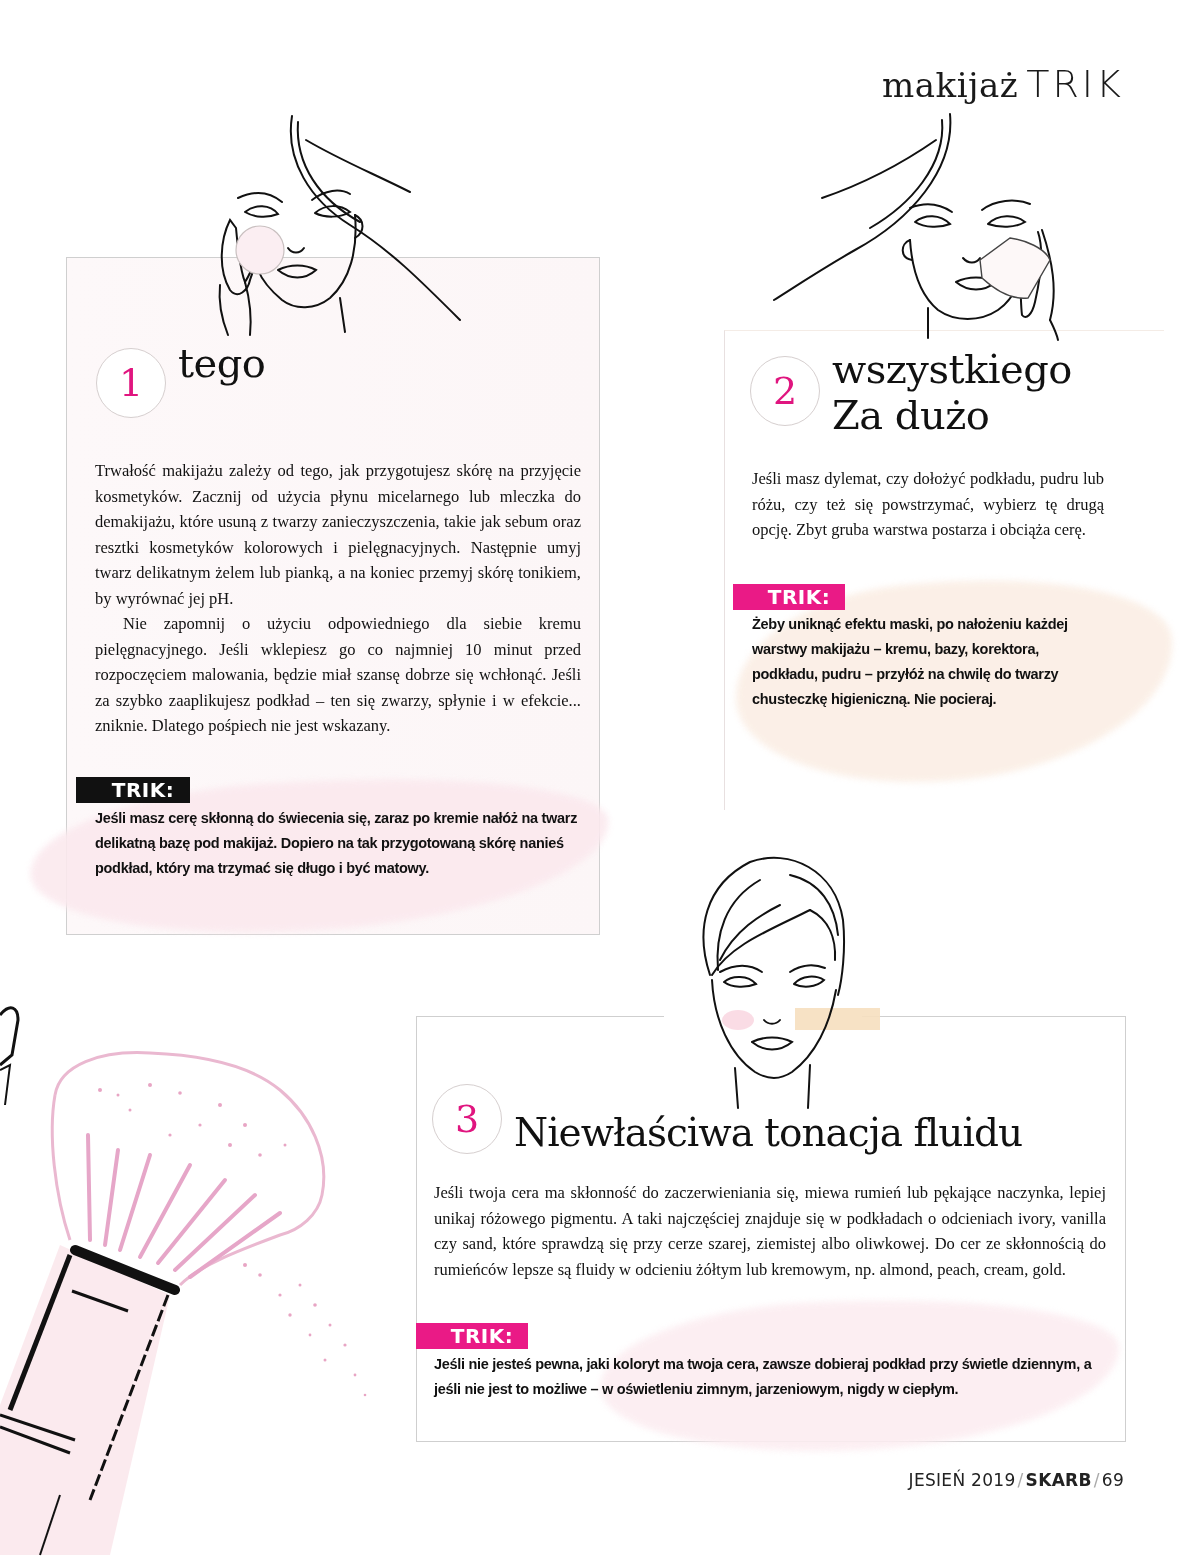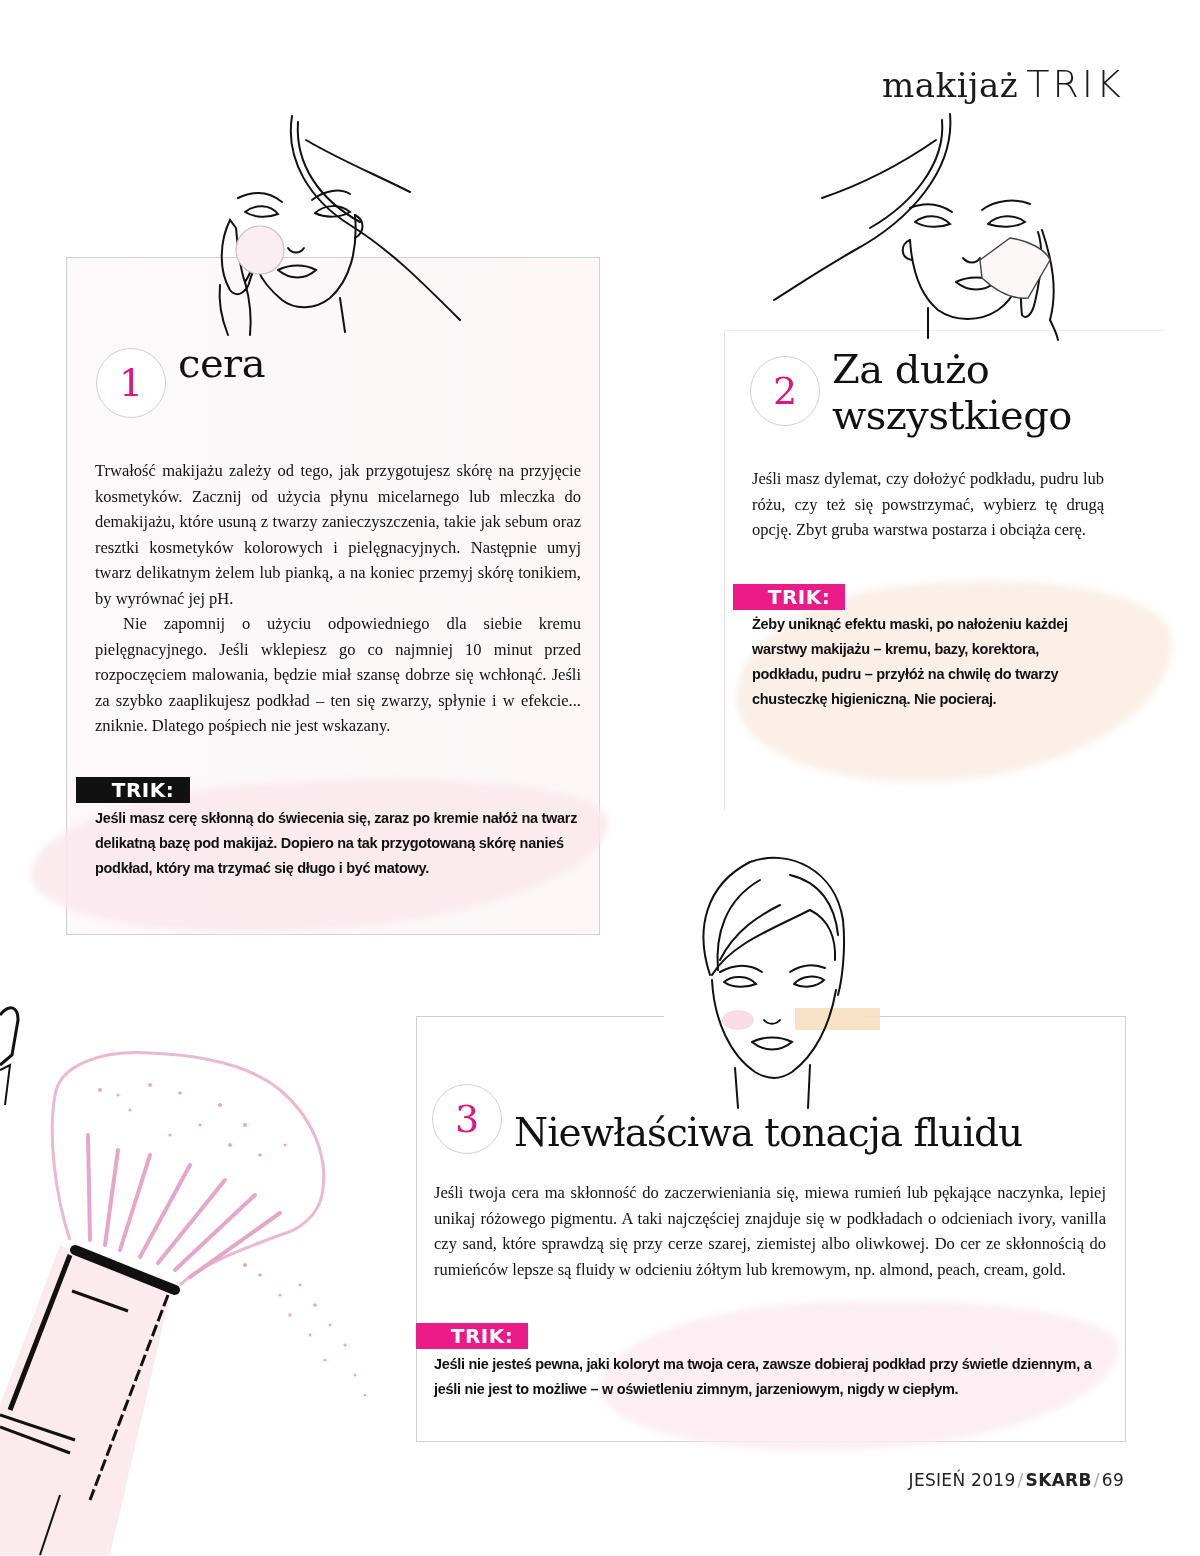"cera" div { text: cera -> tego }
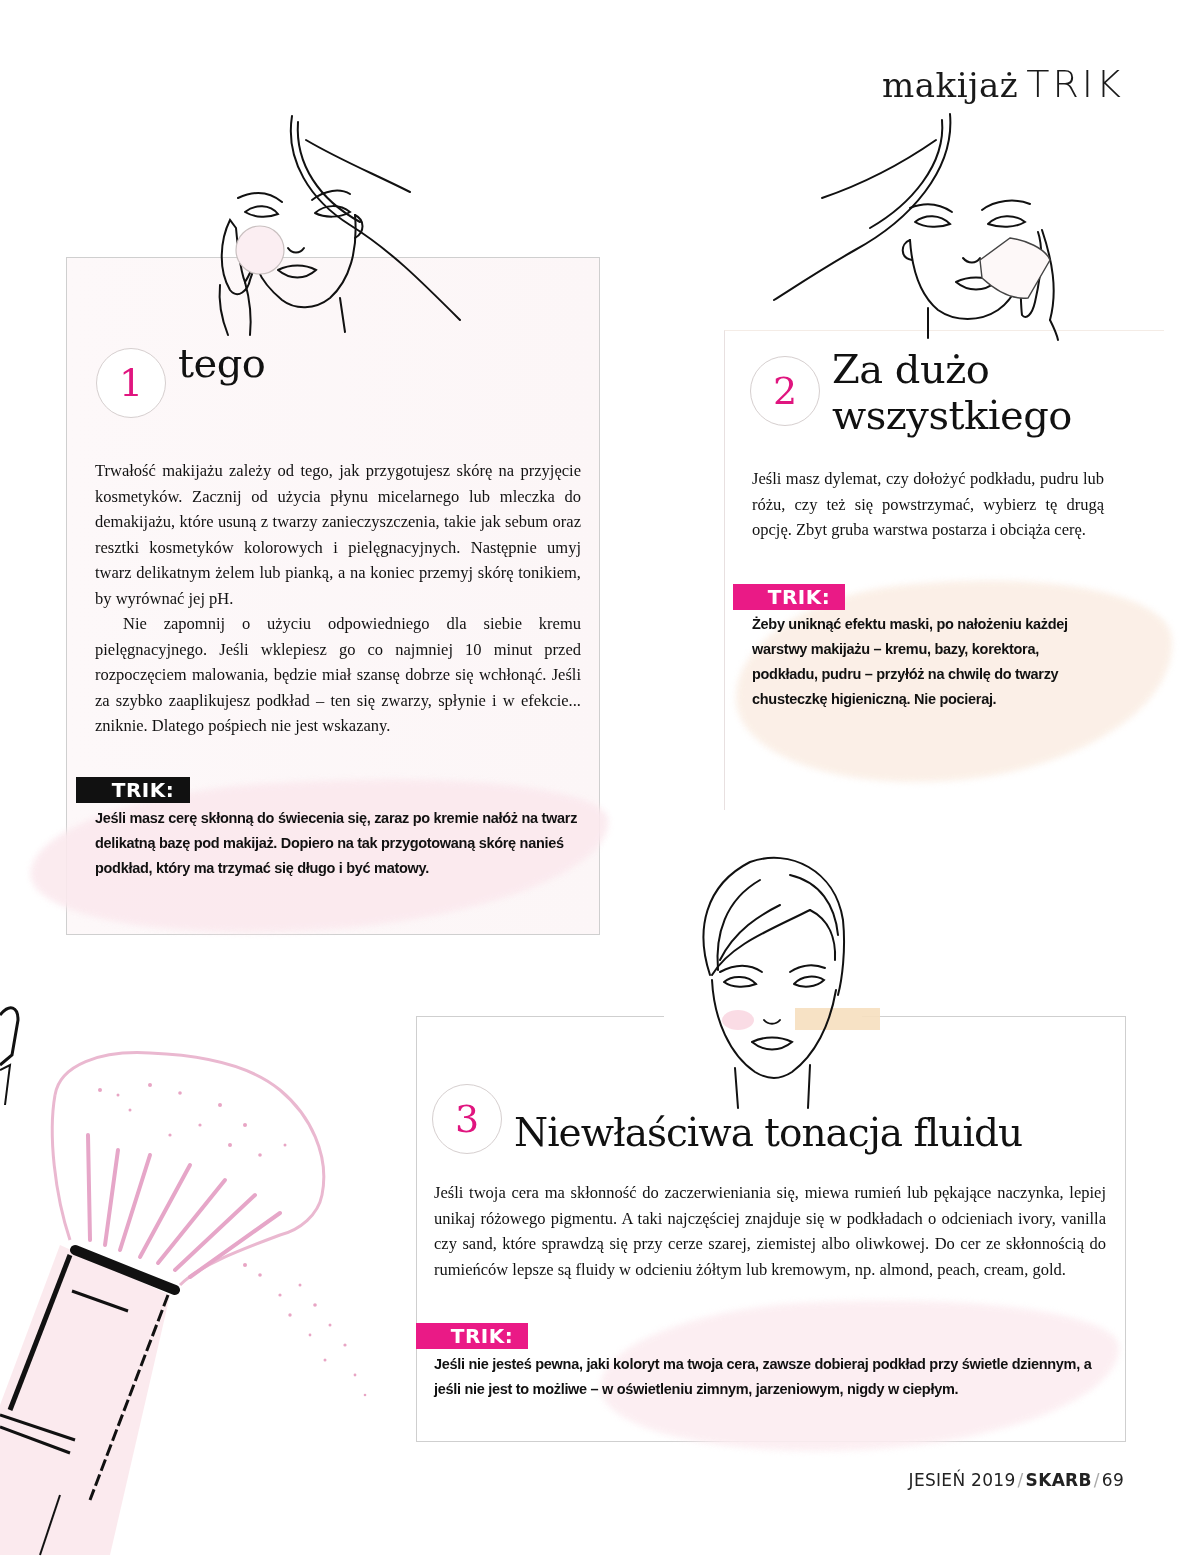"Za dużo" div { order: before "wszystkiego" -> after "wszystkiego" }
